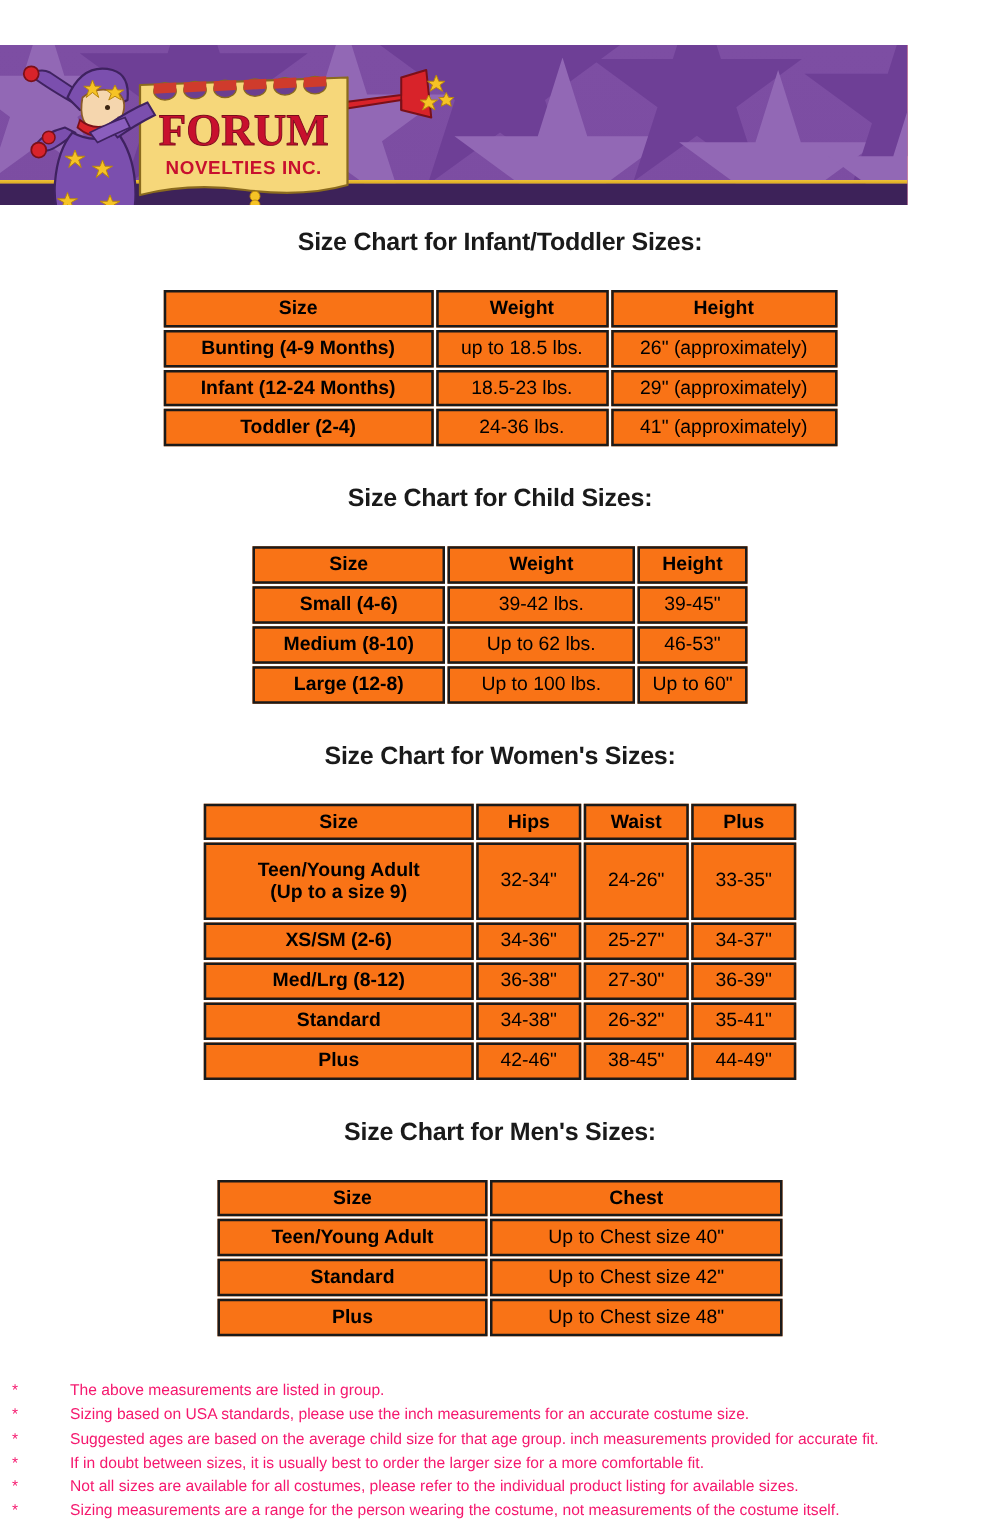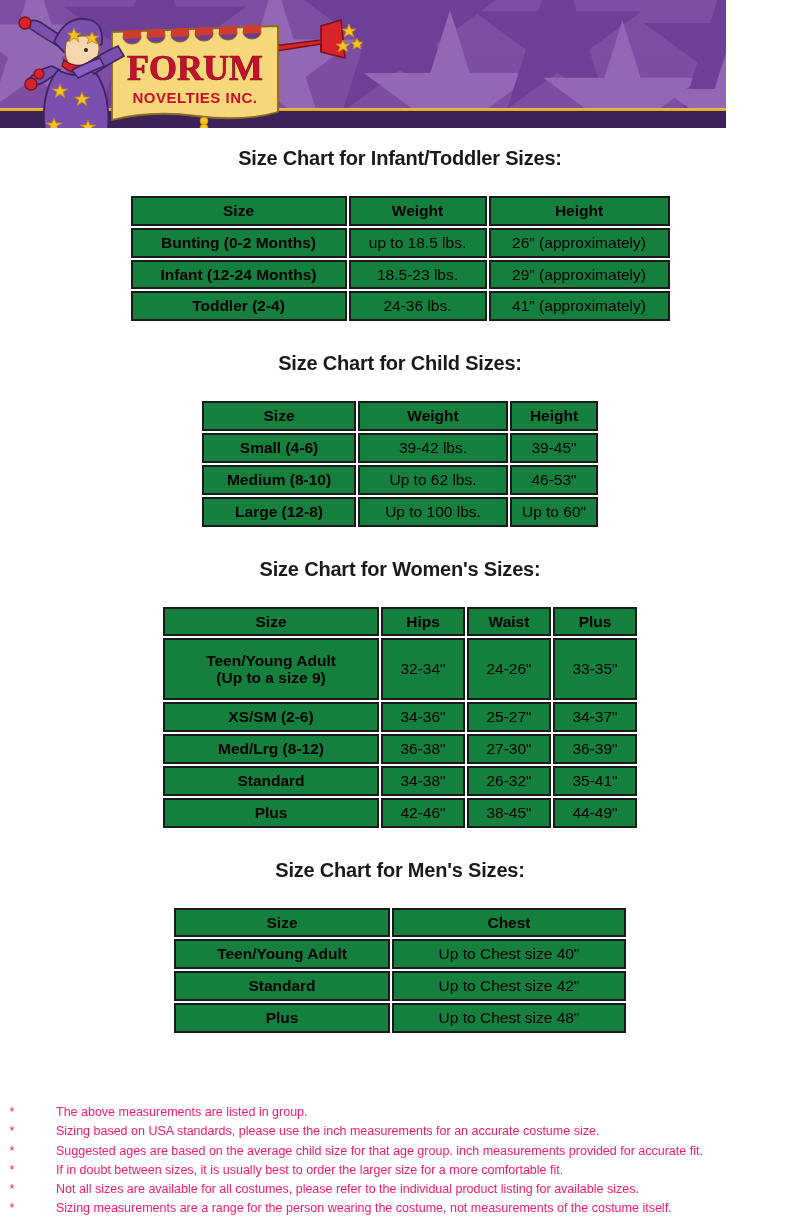"FORUM" .banner { margin-top: none -> 36px }
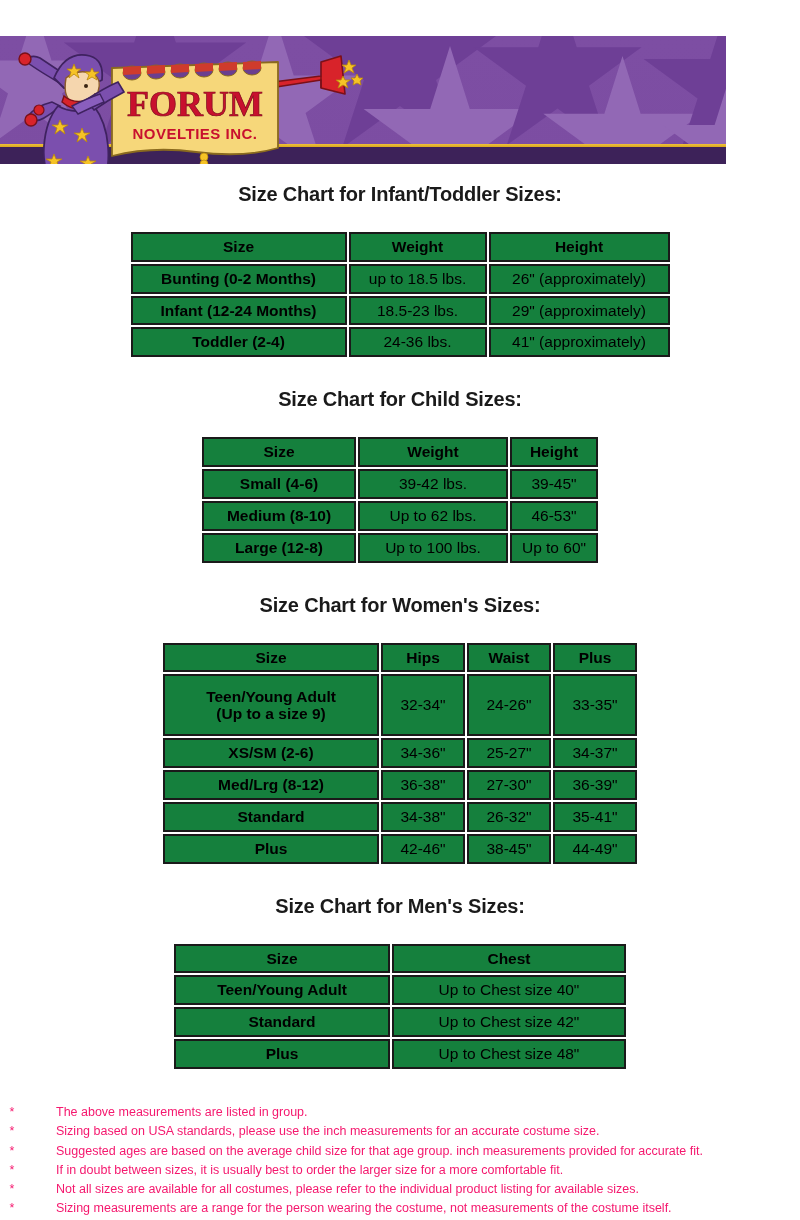"Size" table.size-table td { background: #15803d -> #f97316 }
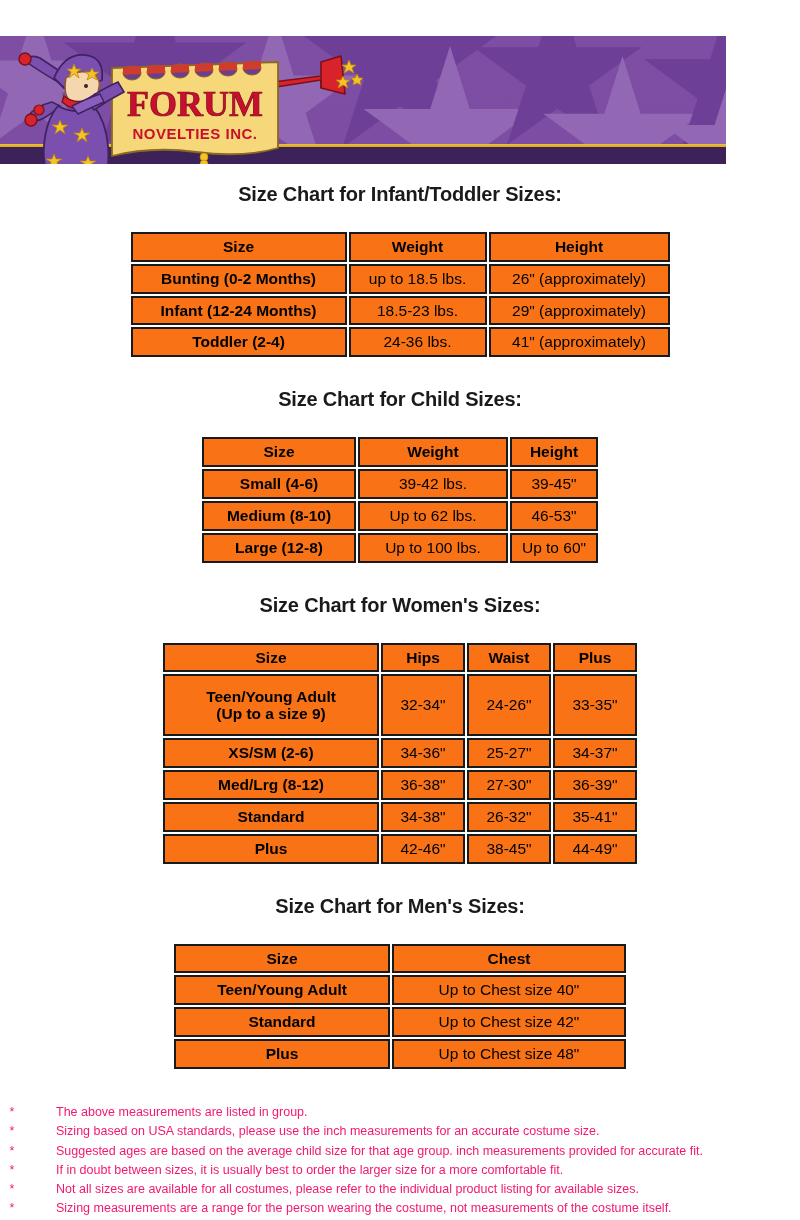"Bunting (0-2 Months)" td.sizecell { text: 0-2 -> 4-9 }
